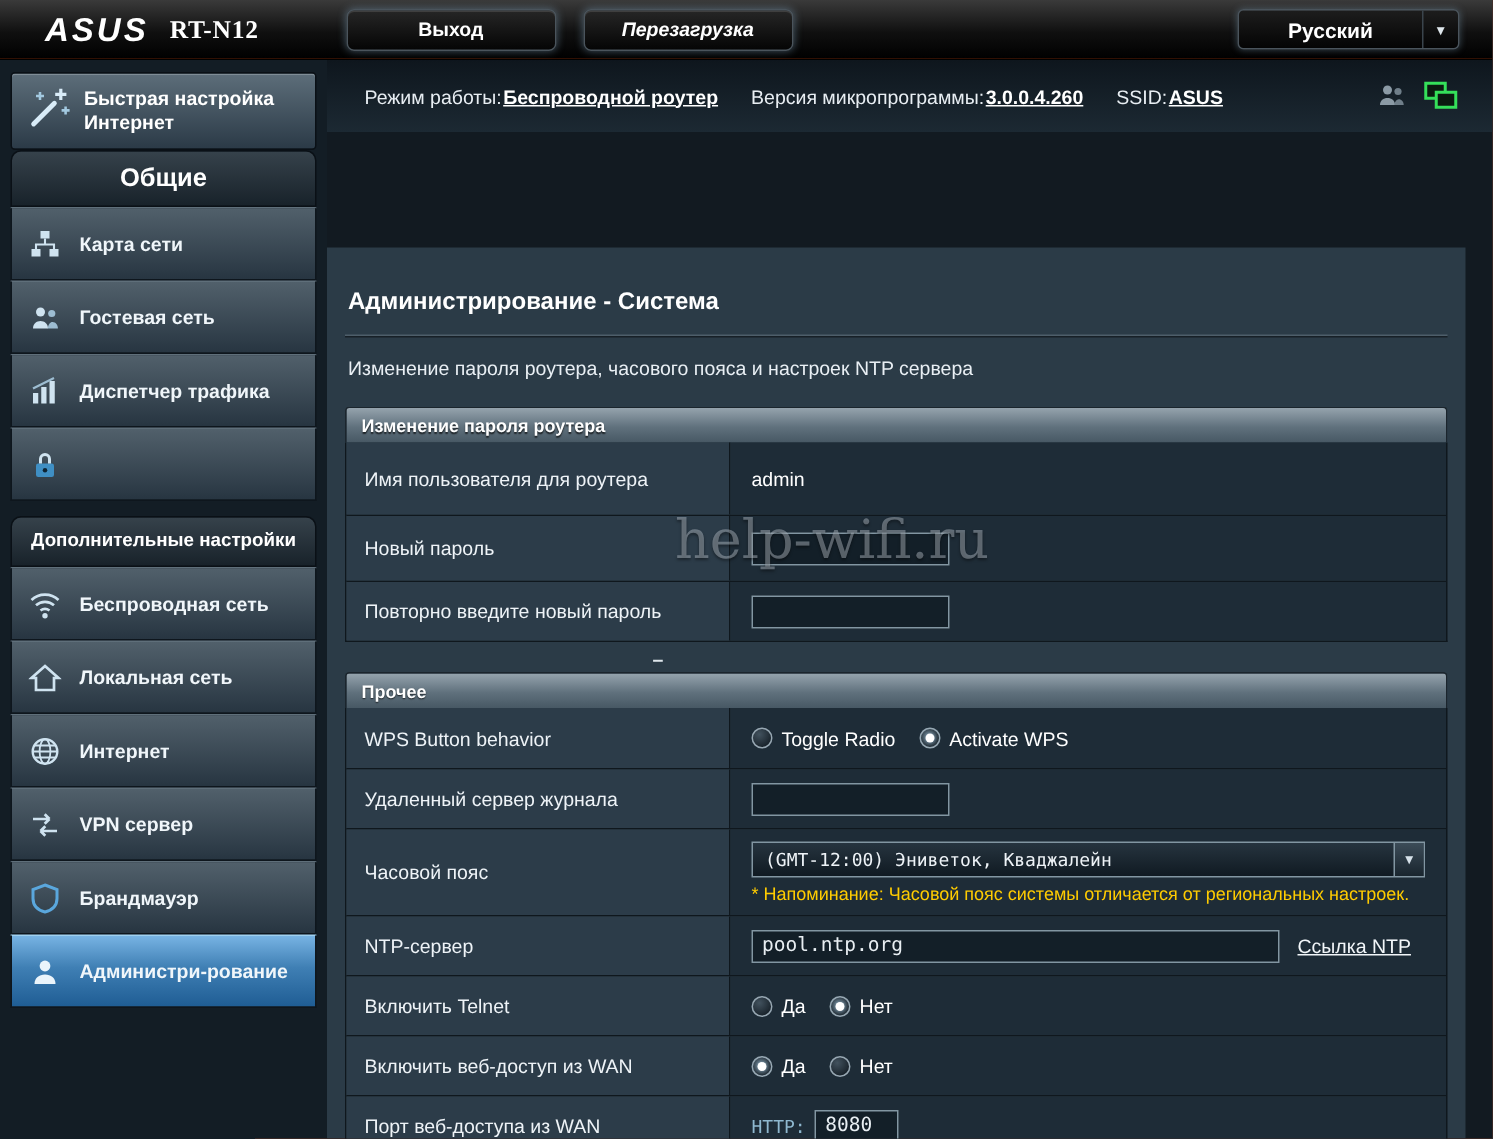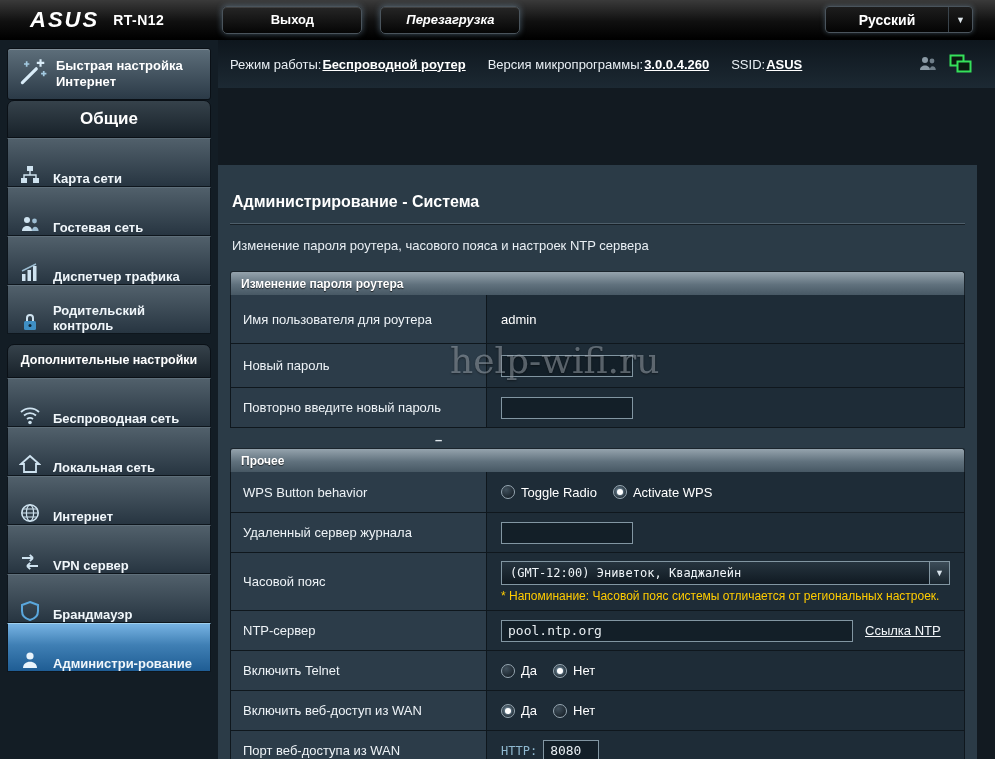"RT-N12" .model { font-family: none -> Liberation Serif, serif; font-size: 14px -> 17px }
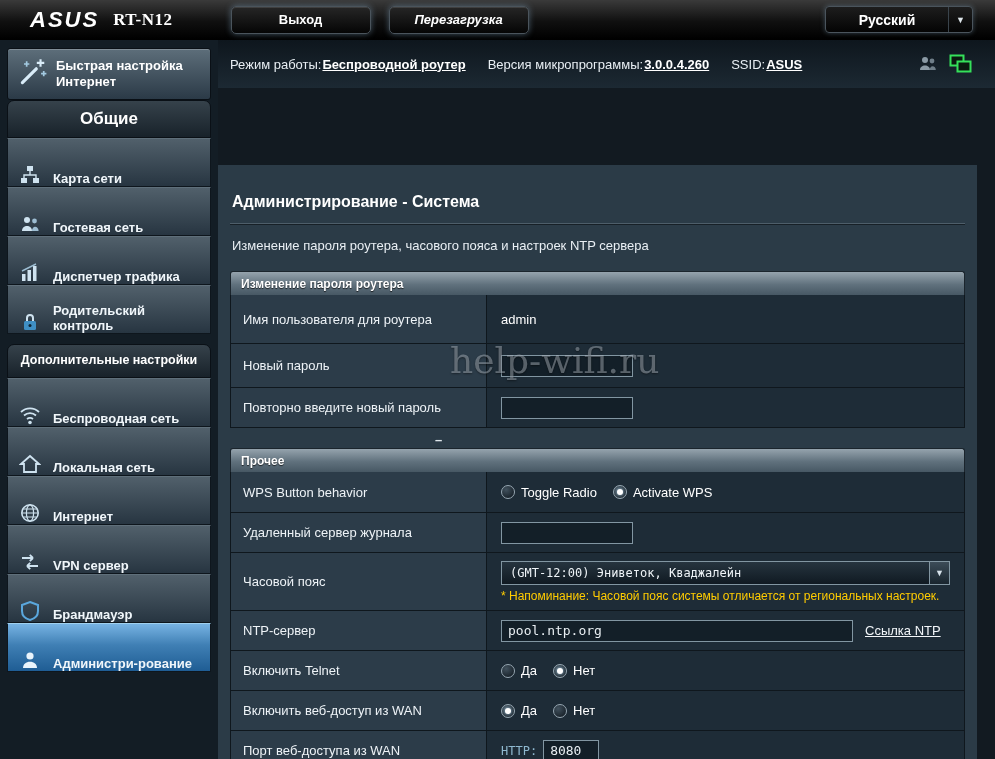"Режим работы:" .ib-label.first { margin-left: 0 -> 13px }
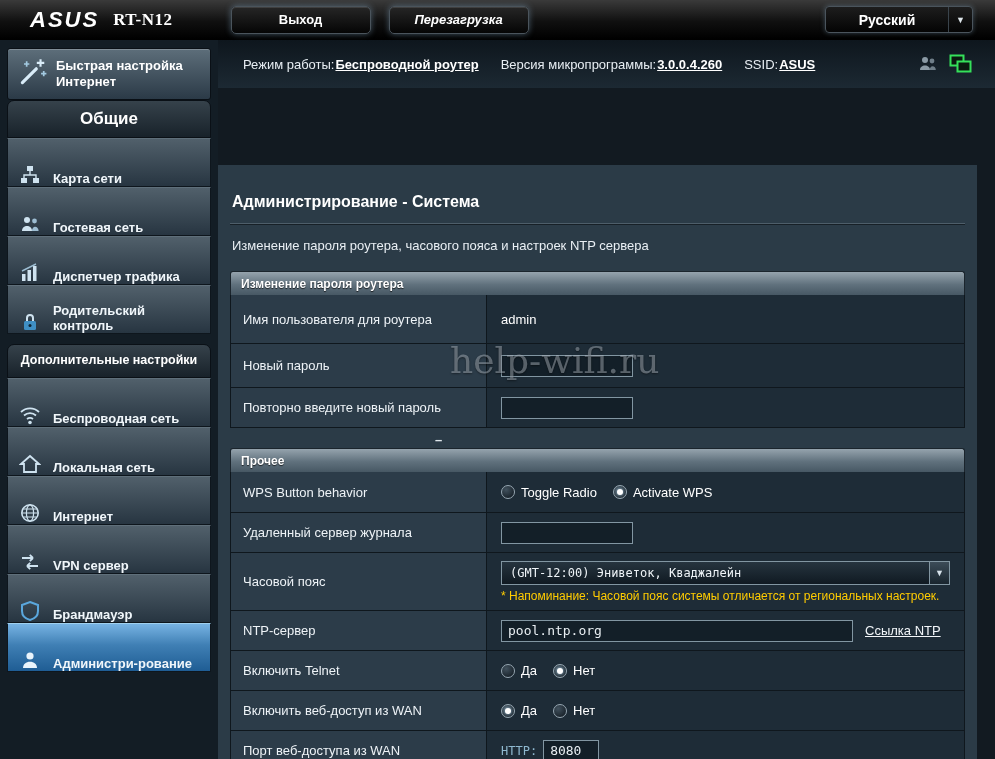"Карта сети" .side-item { align-items: flex-end -> center }
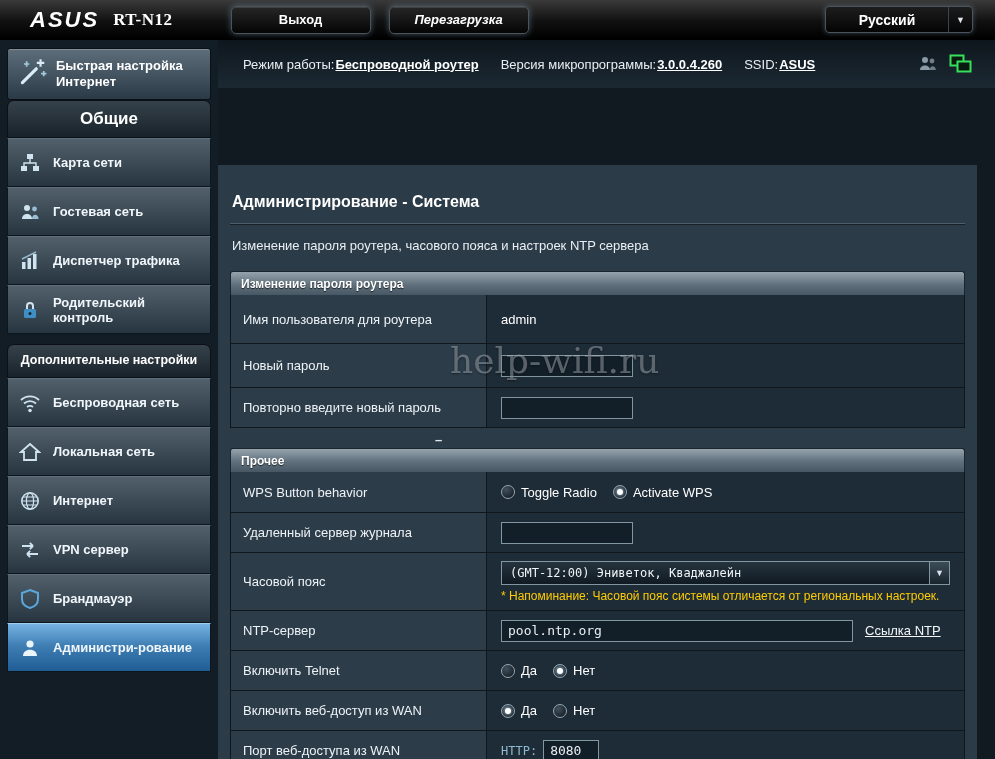"Родительский контроль" span { html: <span>Родительский контроль</span> -> none }
